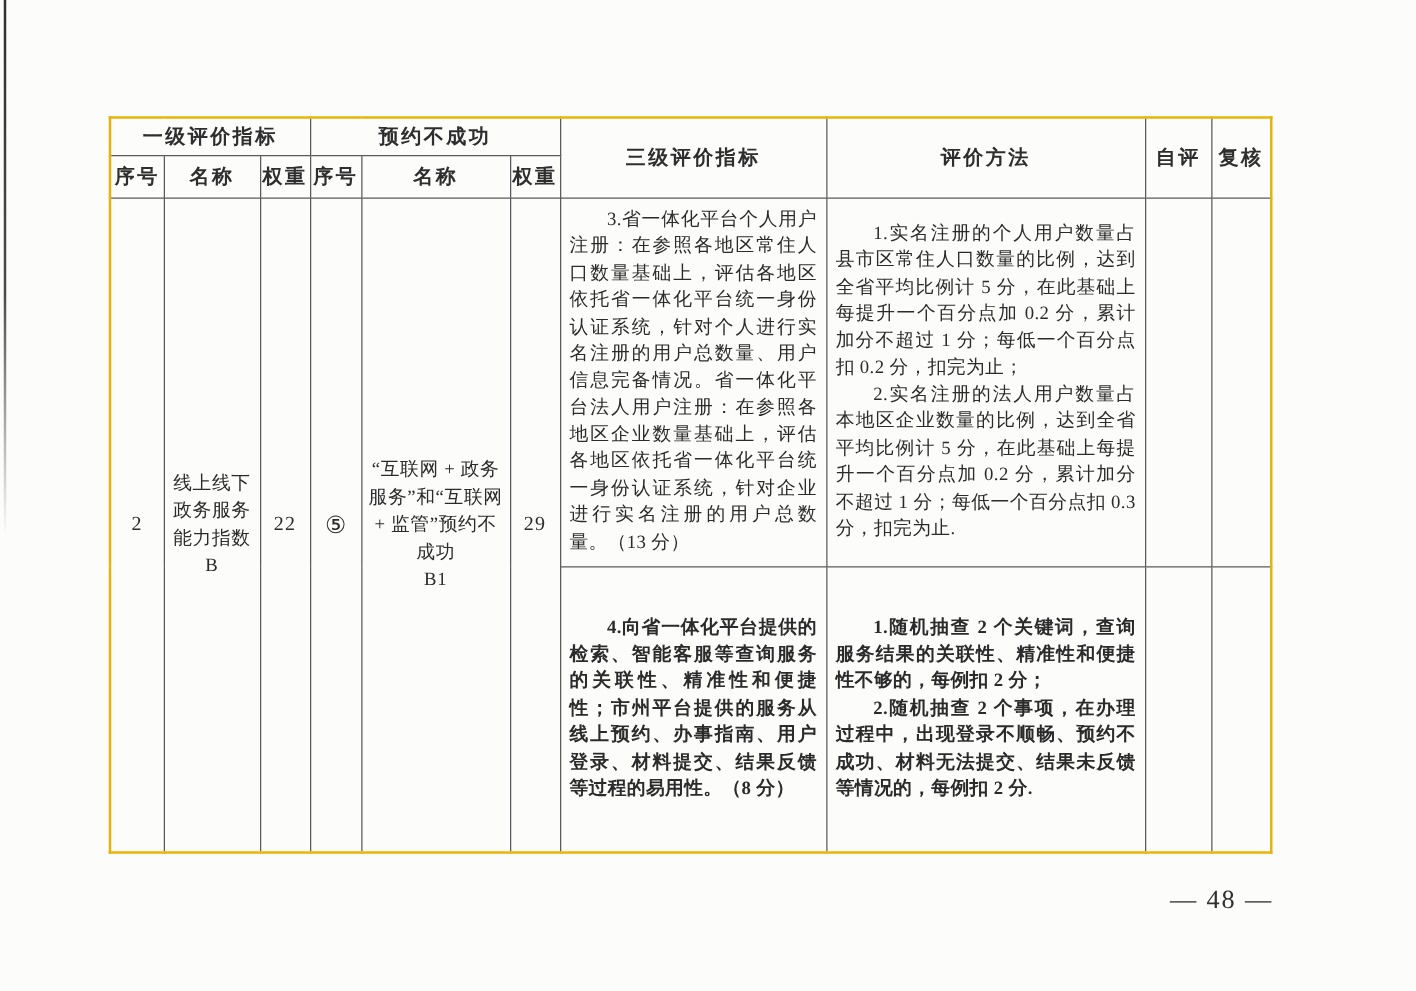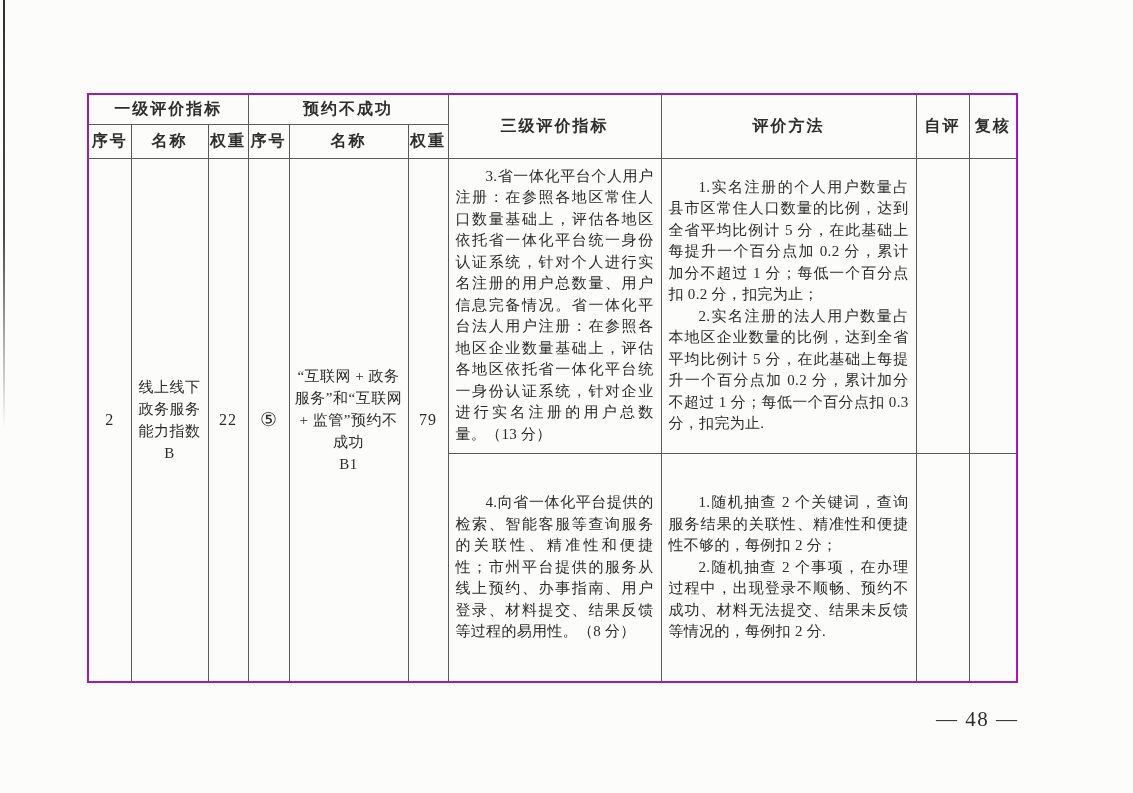"一级评价指标" table.eval-table { border: 2px solid #a21caf -> 2px solid #eab308 }
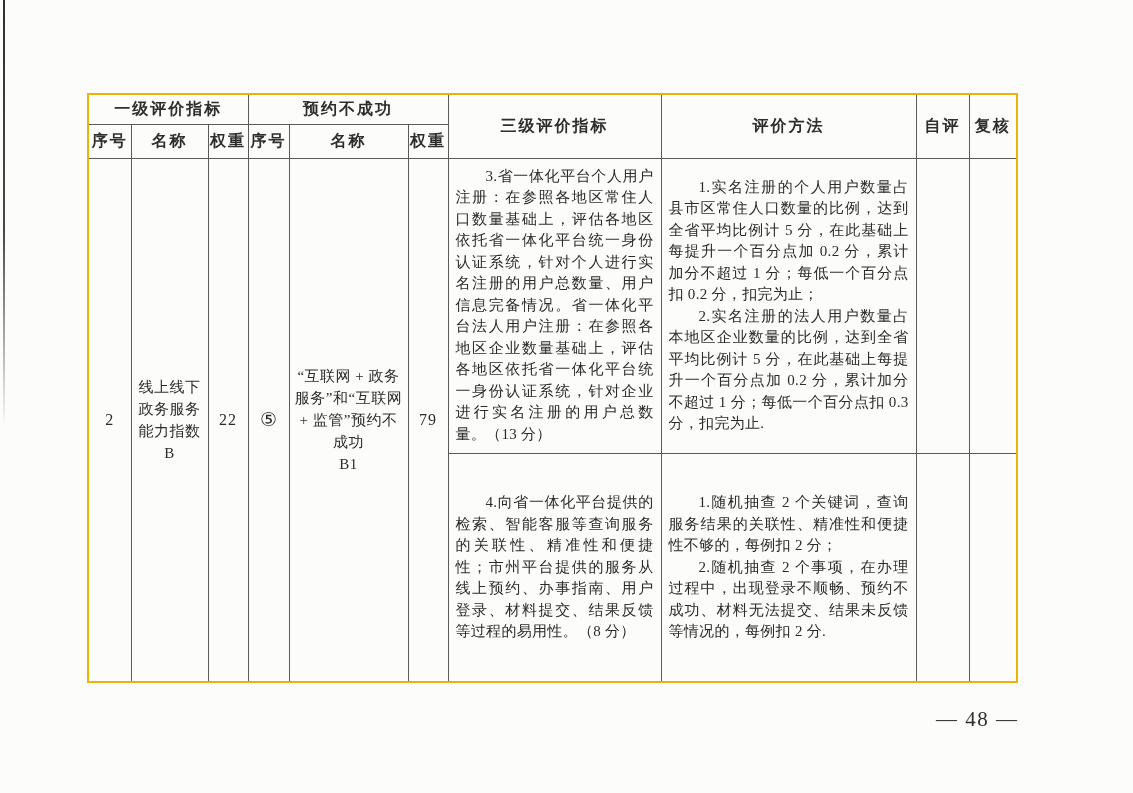"79" td.num-cell { text: 79 -> 29 }
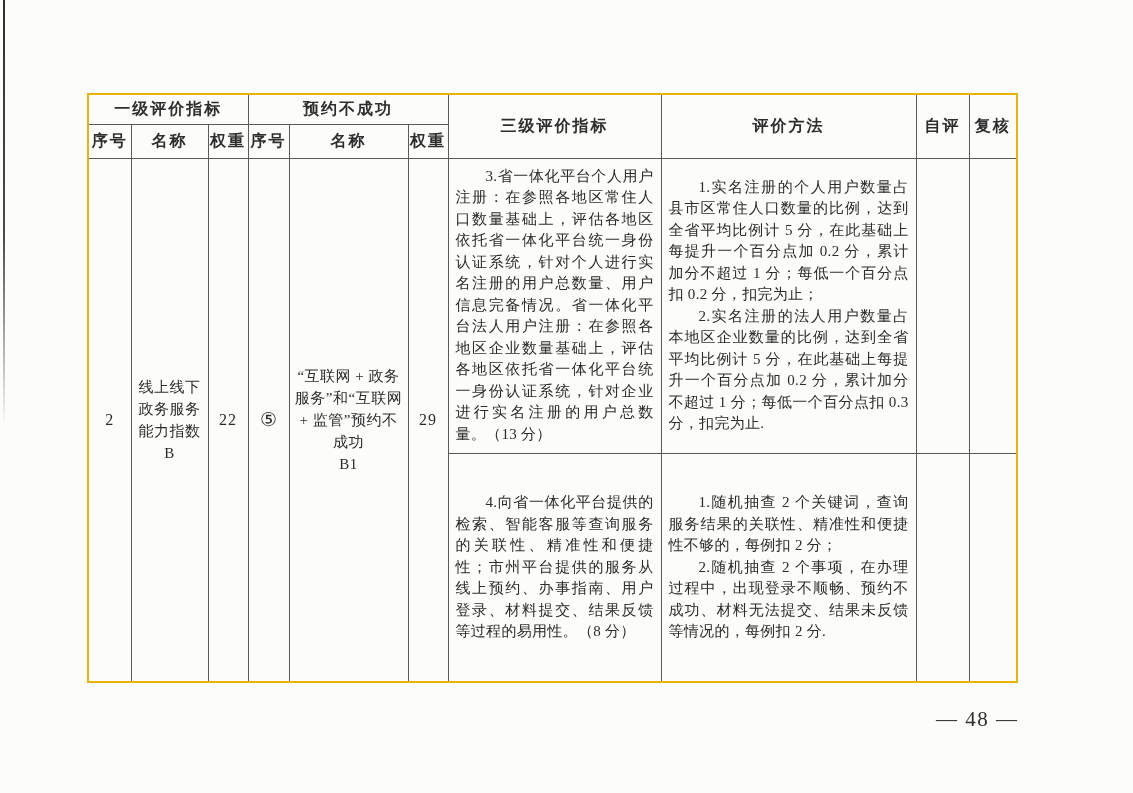"4.向省一体化平台提供的检索、智能客服等查询服务的关联性、精准性和便捷性；市州平" tr.brow-b { font-weight: none -> bold }
